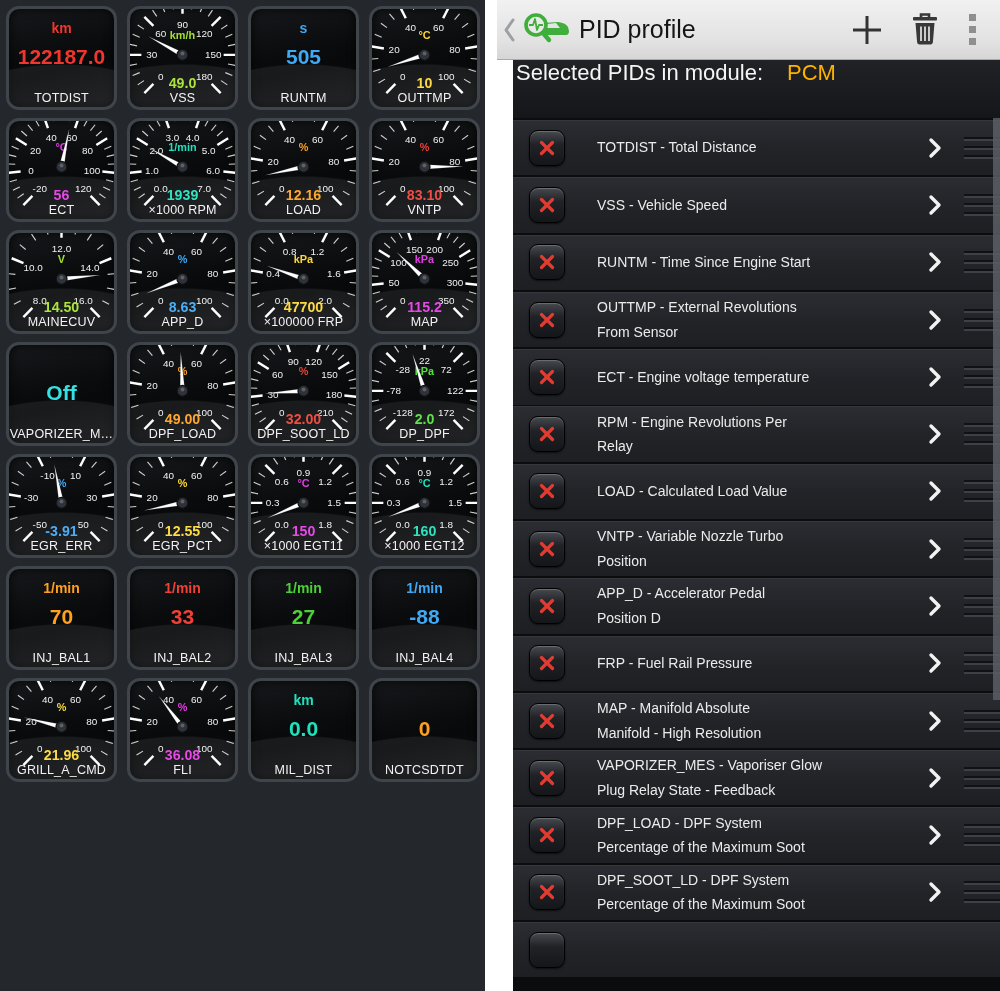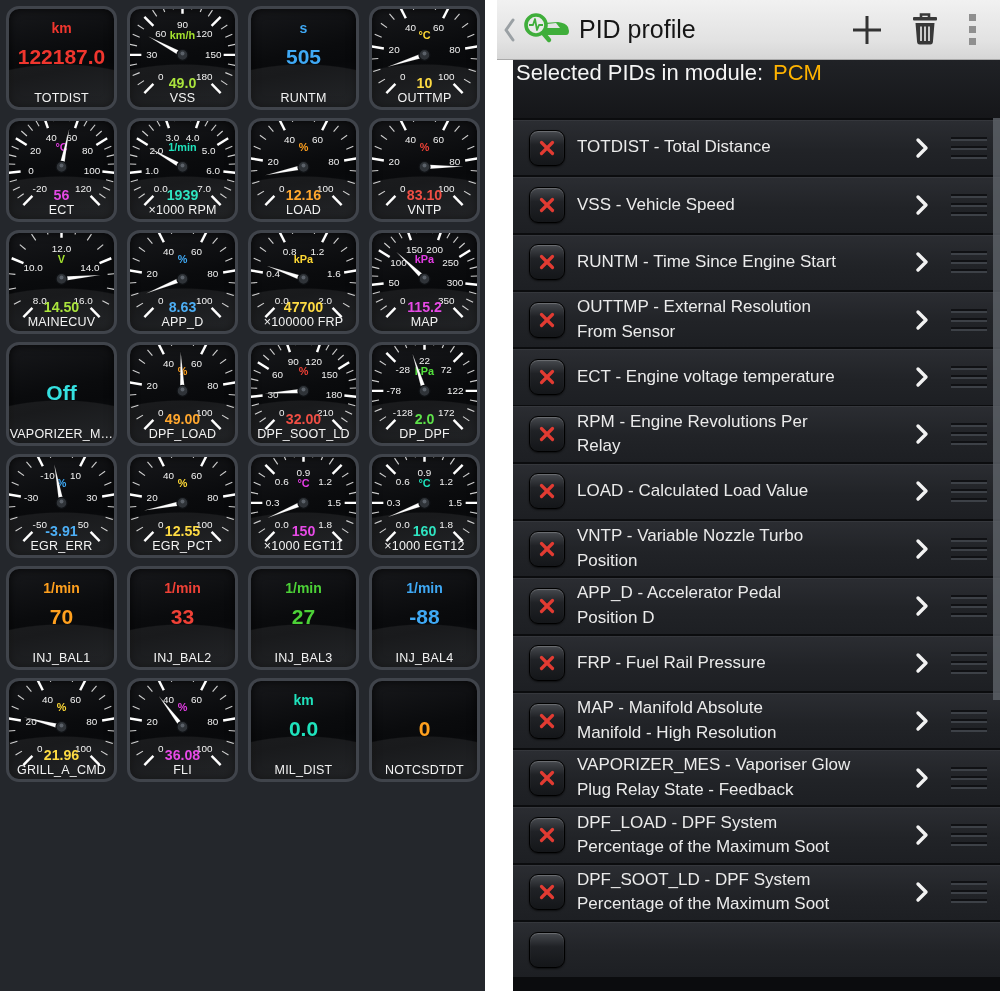"PCM" .subheader .module { margin-left: 10px -> 24px }
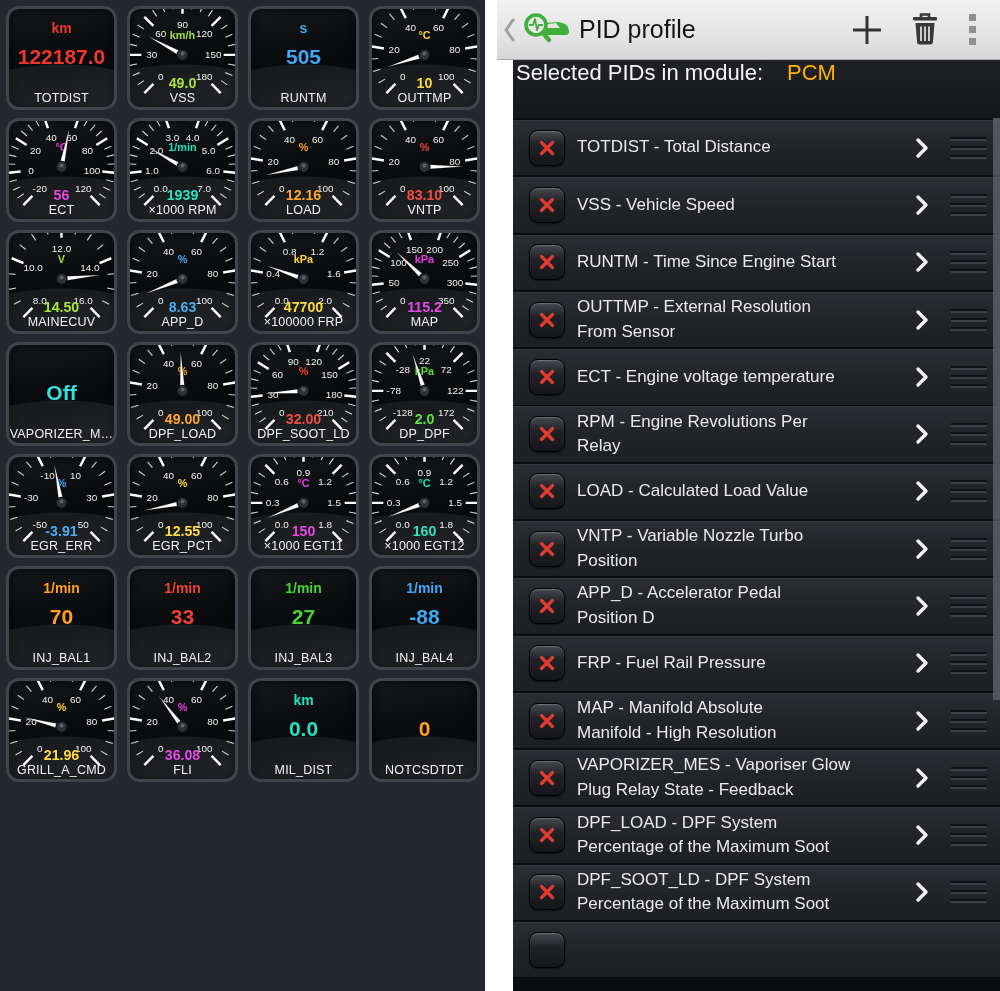"TOTDIST - Total Distance" .row-text { font-size: 17px -> 14px; margin-left: 12px -> 32px }
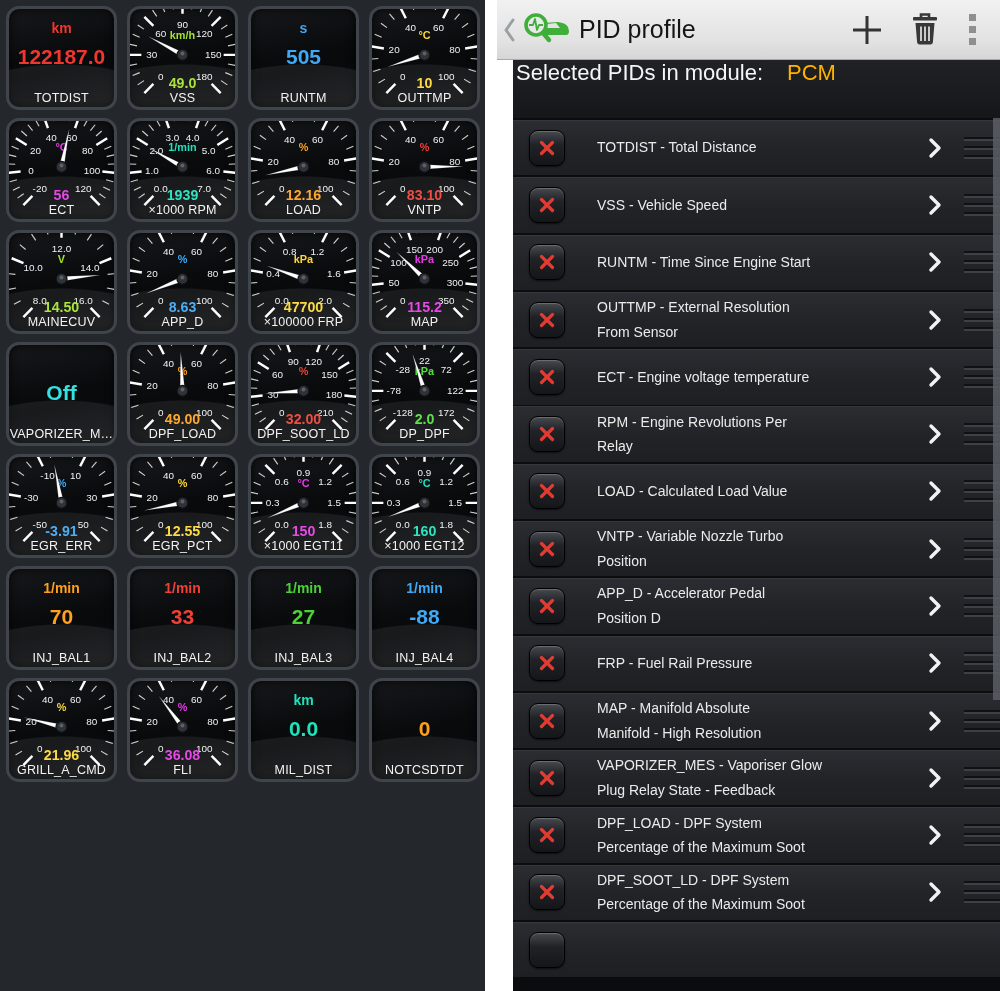"OUTTMP - External Resolution" div { text: Resolution -> Revolutions }
